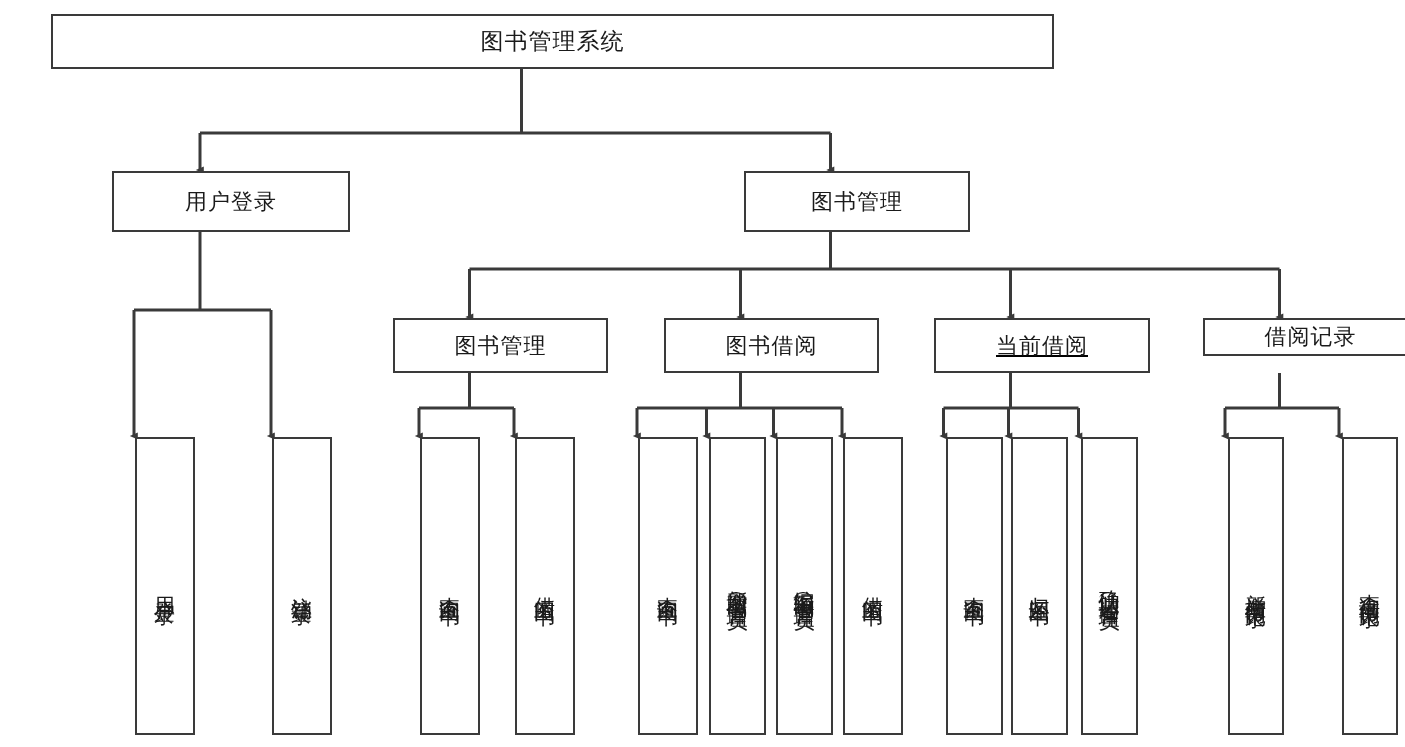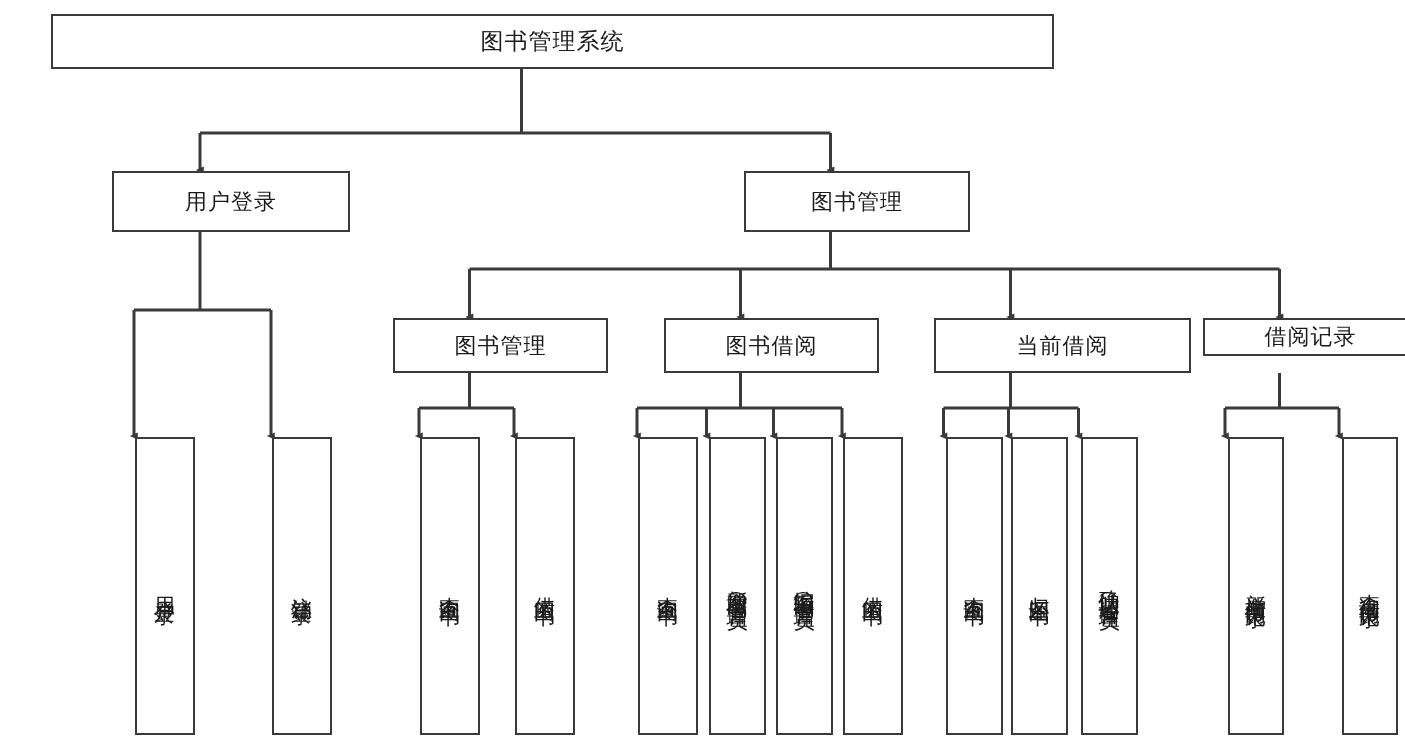"当前借阅" div.node { text-decoration: none -> underline; width: 257px -> 216px }
